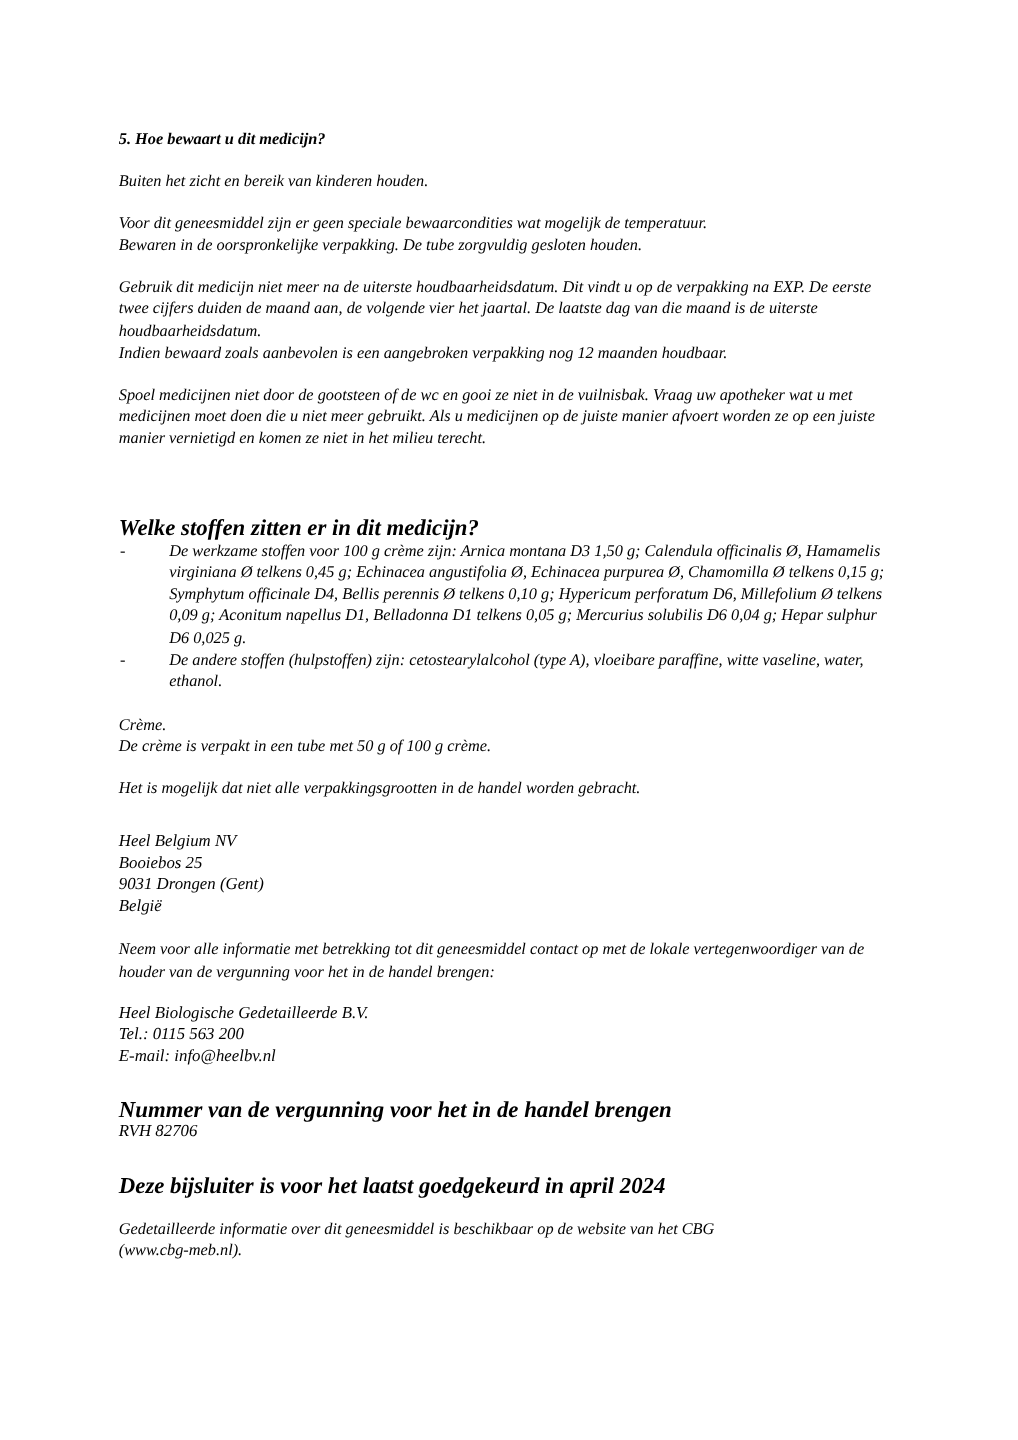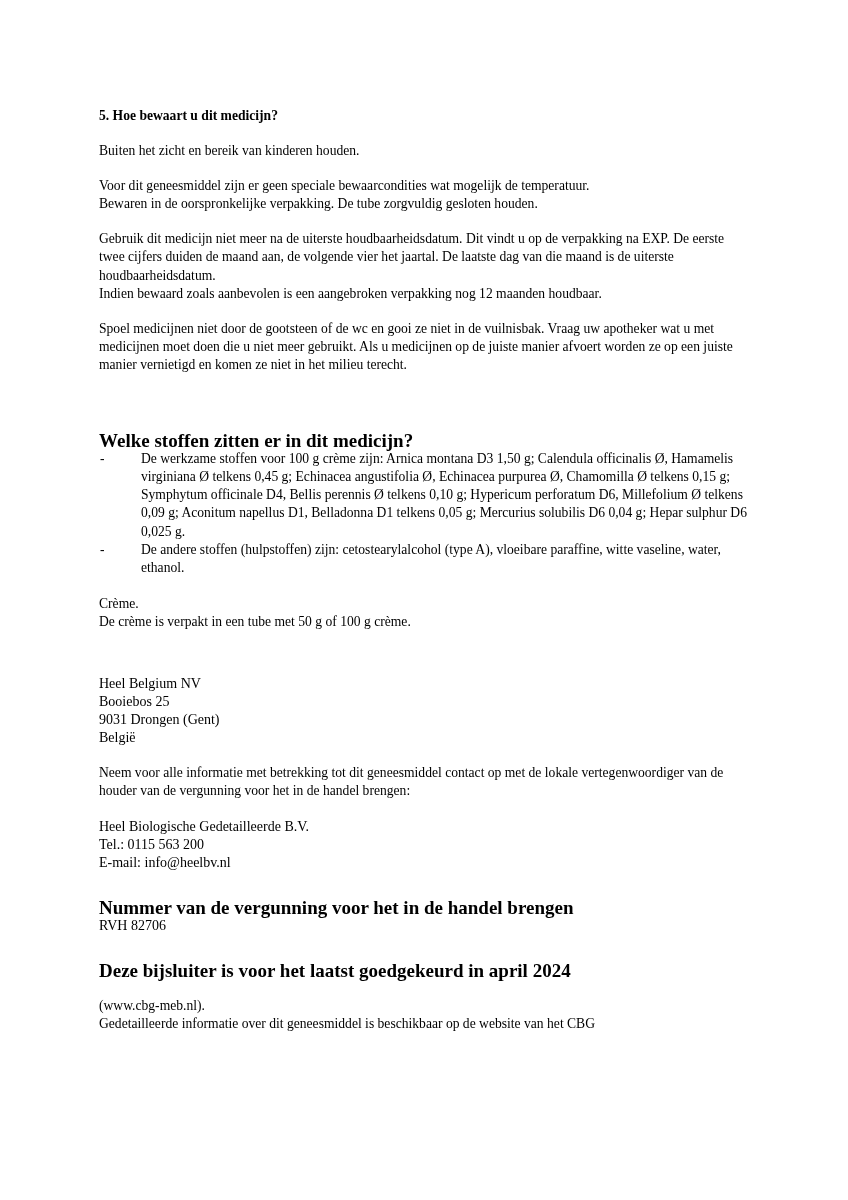"5. Hoe bewaart u dit" .doc { font-style: none -> italic }
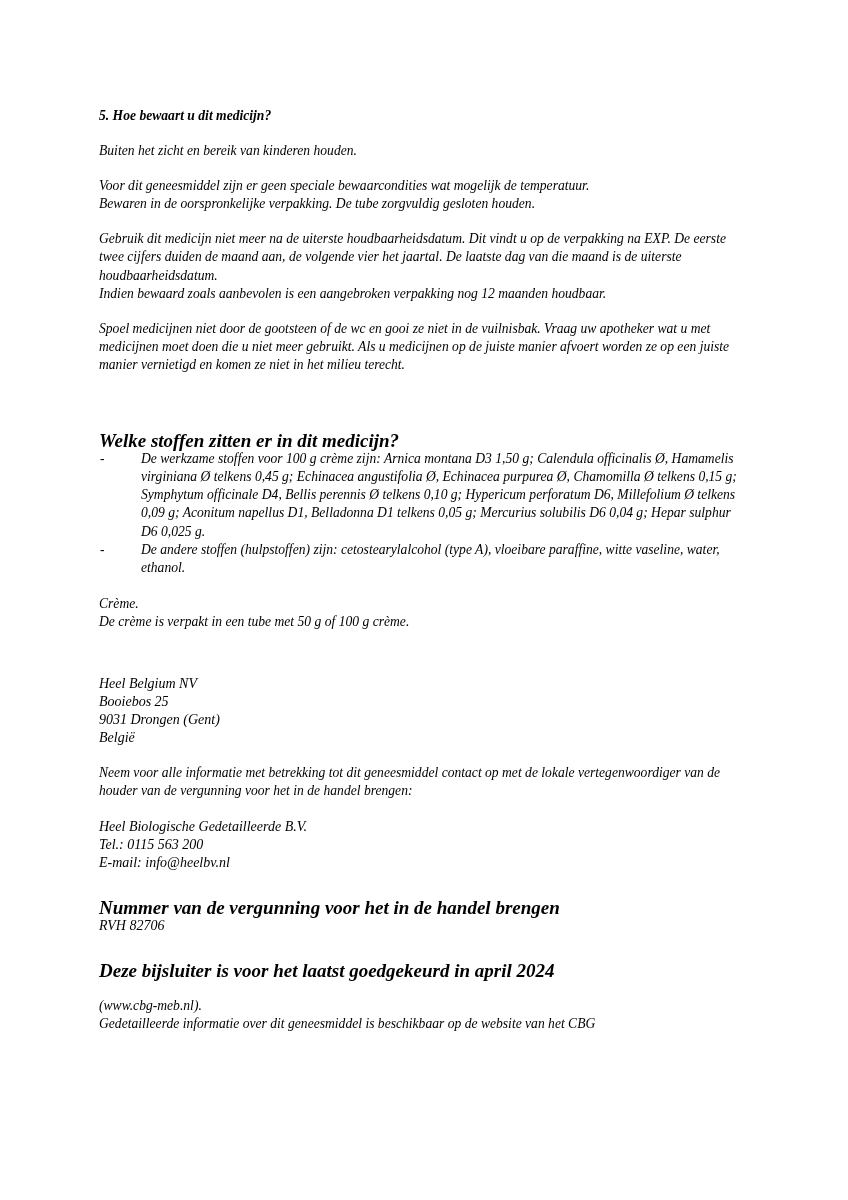"Het is mogelijk dat niet" p.para { html: none -> <p>Het is mogelijk dat niet alle verpakkingsgrootten in de handel worden gebracht.</p> }
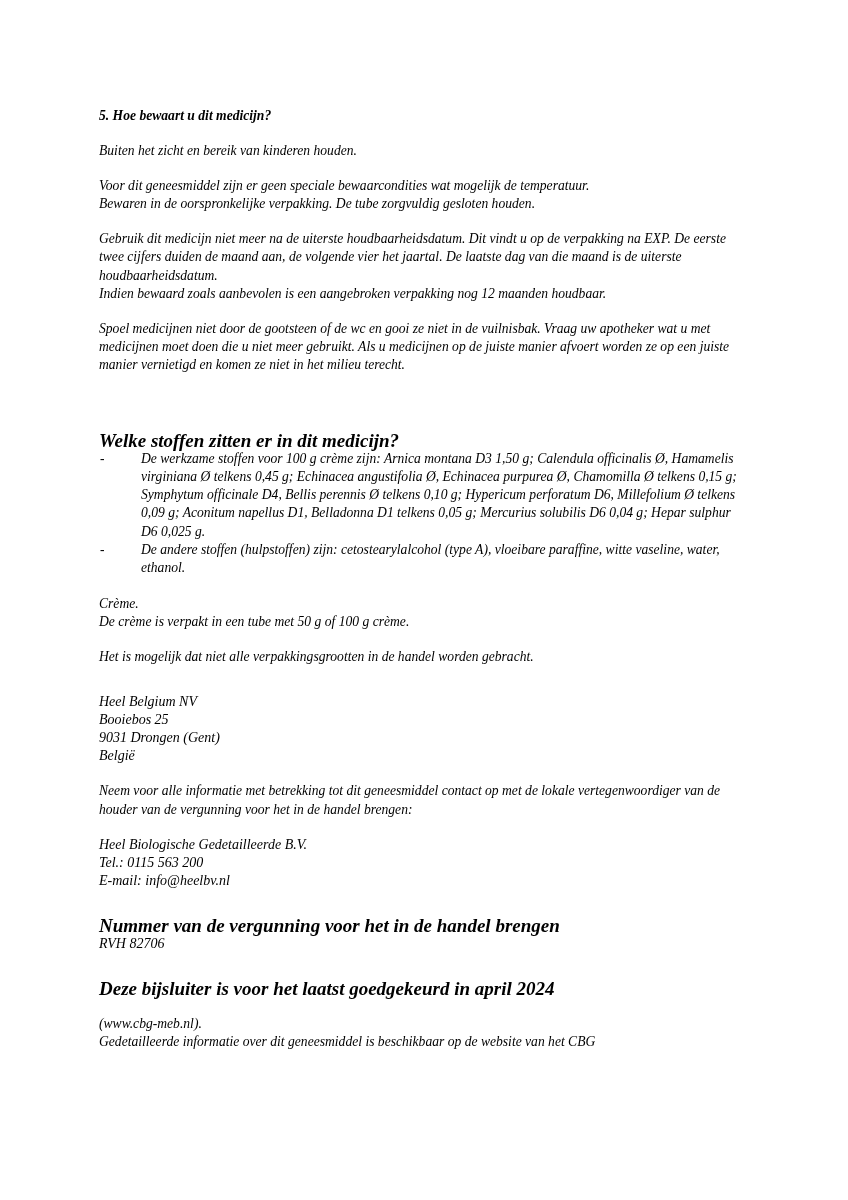"(www.cbg-meb.nl)." p.para { order: before "Gedetailleerde informatie over dit" -> after "Gedetailleerde informatie over dit" }
